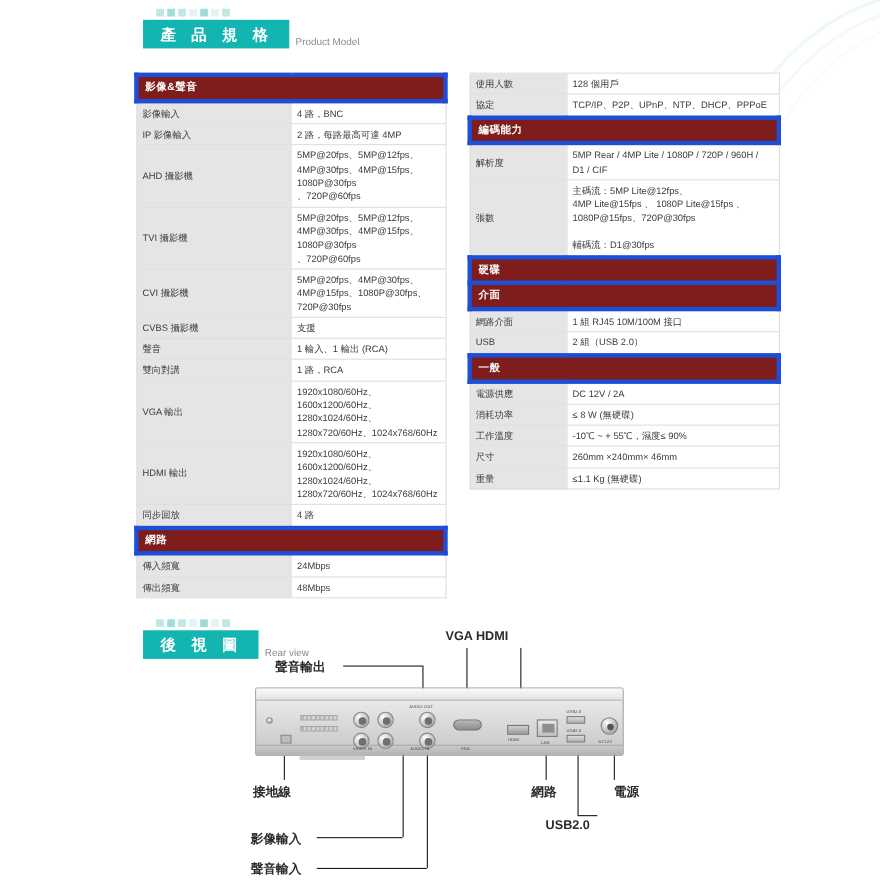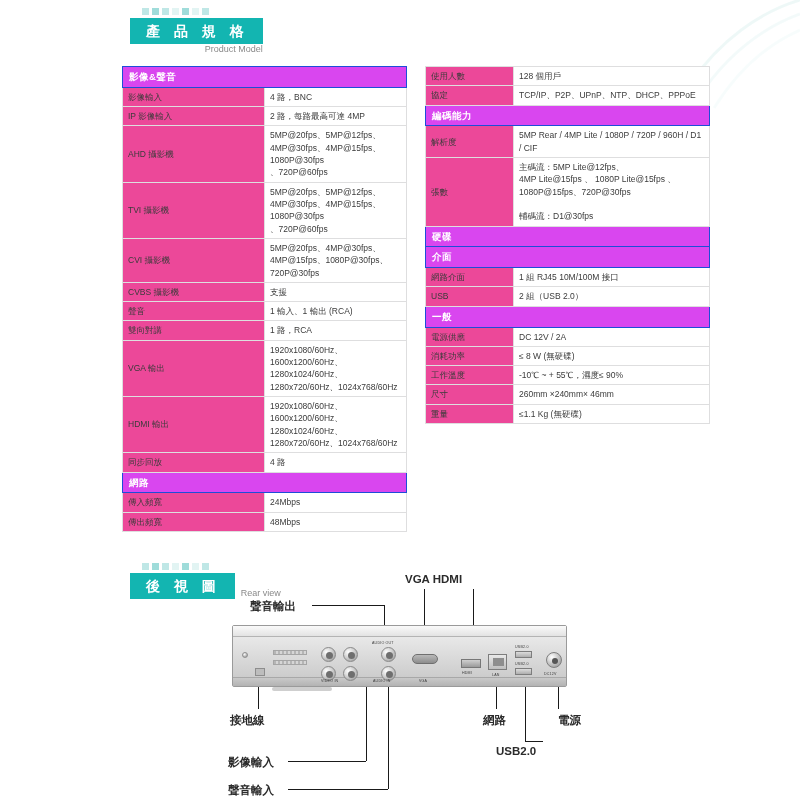"產 品 規 格" div.sec-head { flex-direction: column -> none }
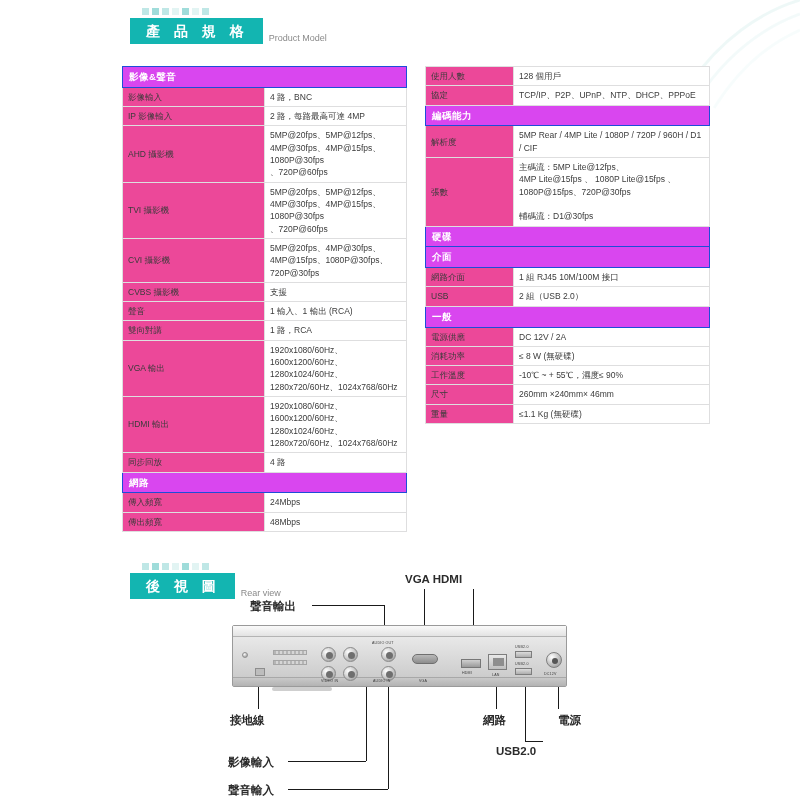"影像&聲音" tr.band td { background: #d946ef -> #7f1d1d; border: 1px solid #1d4ed8 -> 4px solid #1d4ed8 }
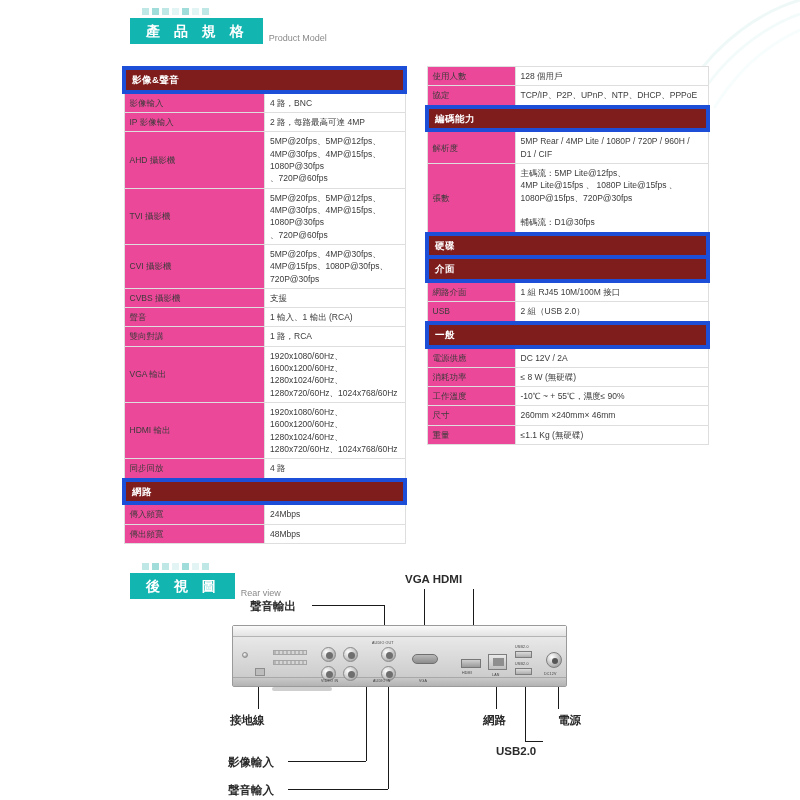"使用人數" table.spec td.k { background: #ec4899 -> #e5e5e5 }
